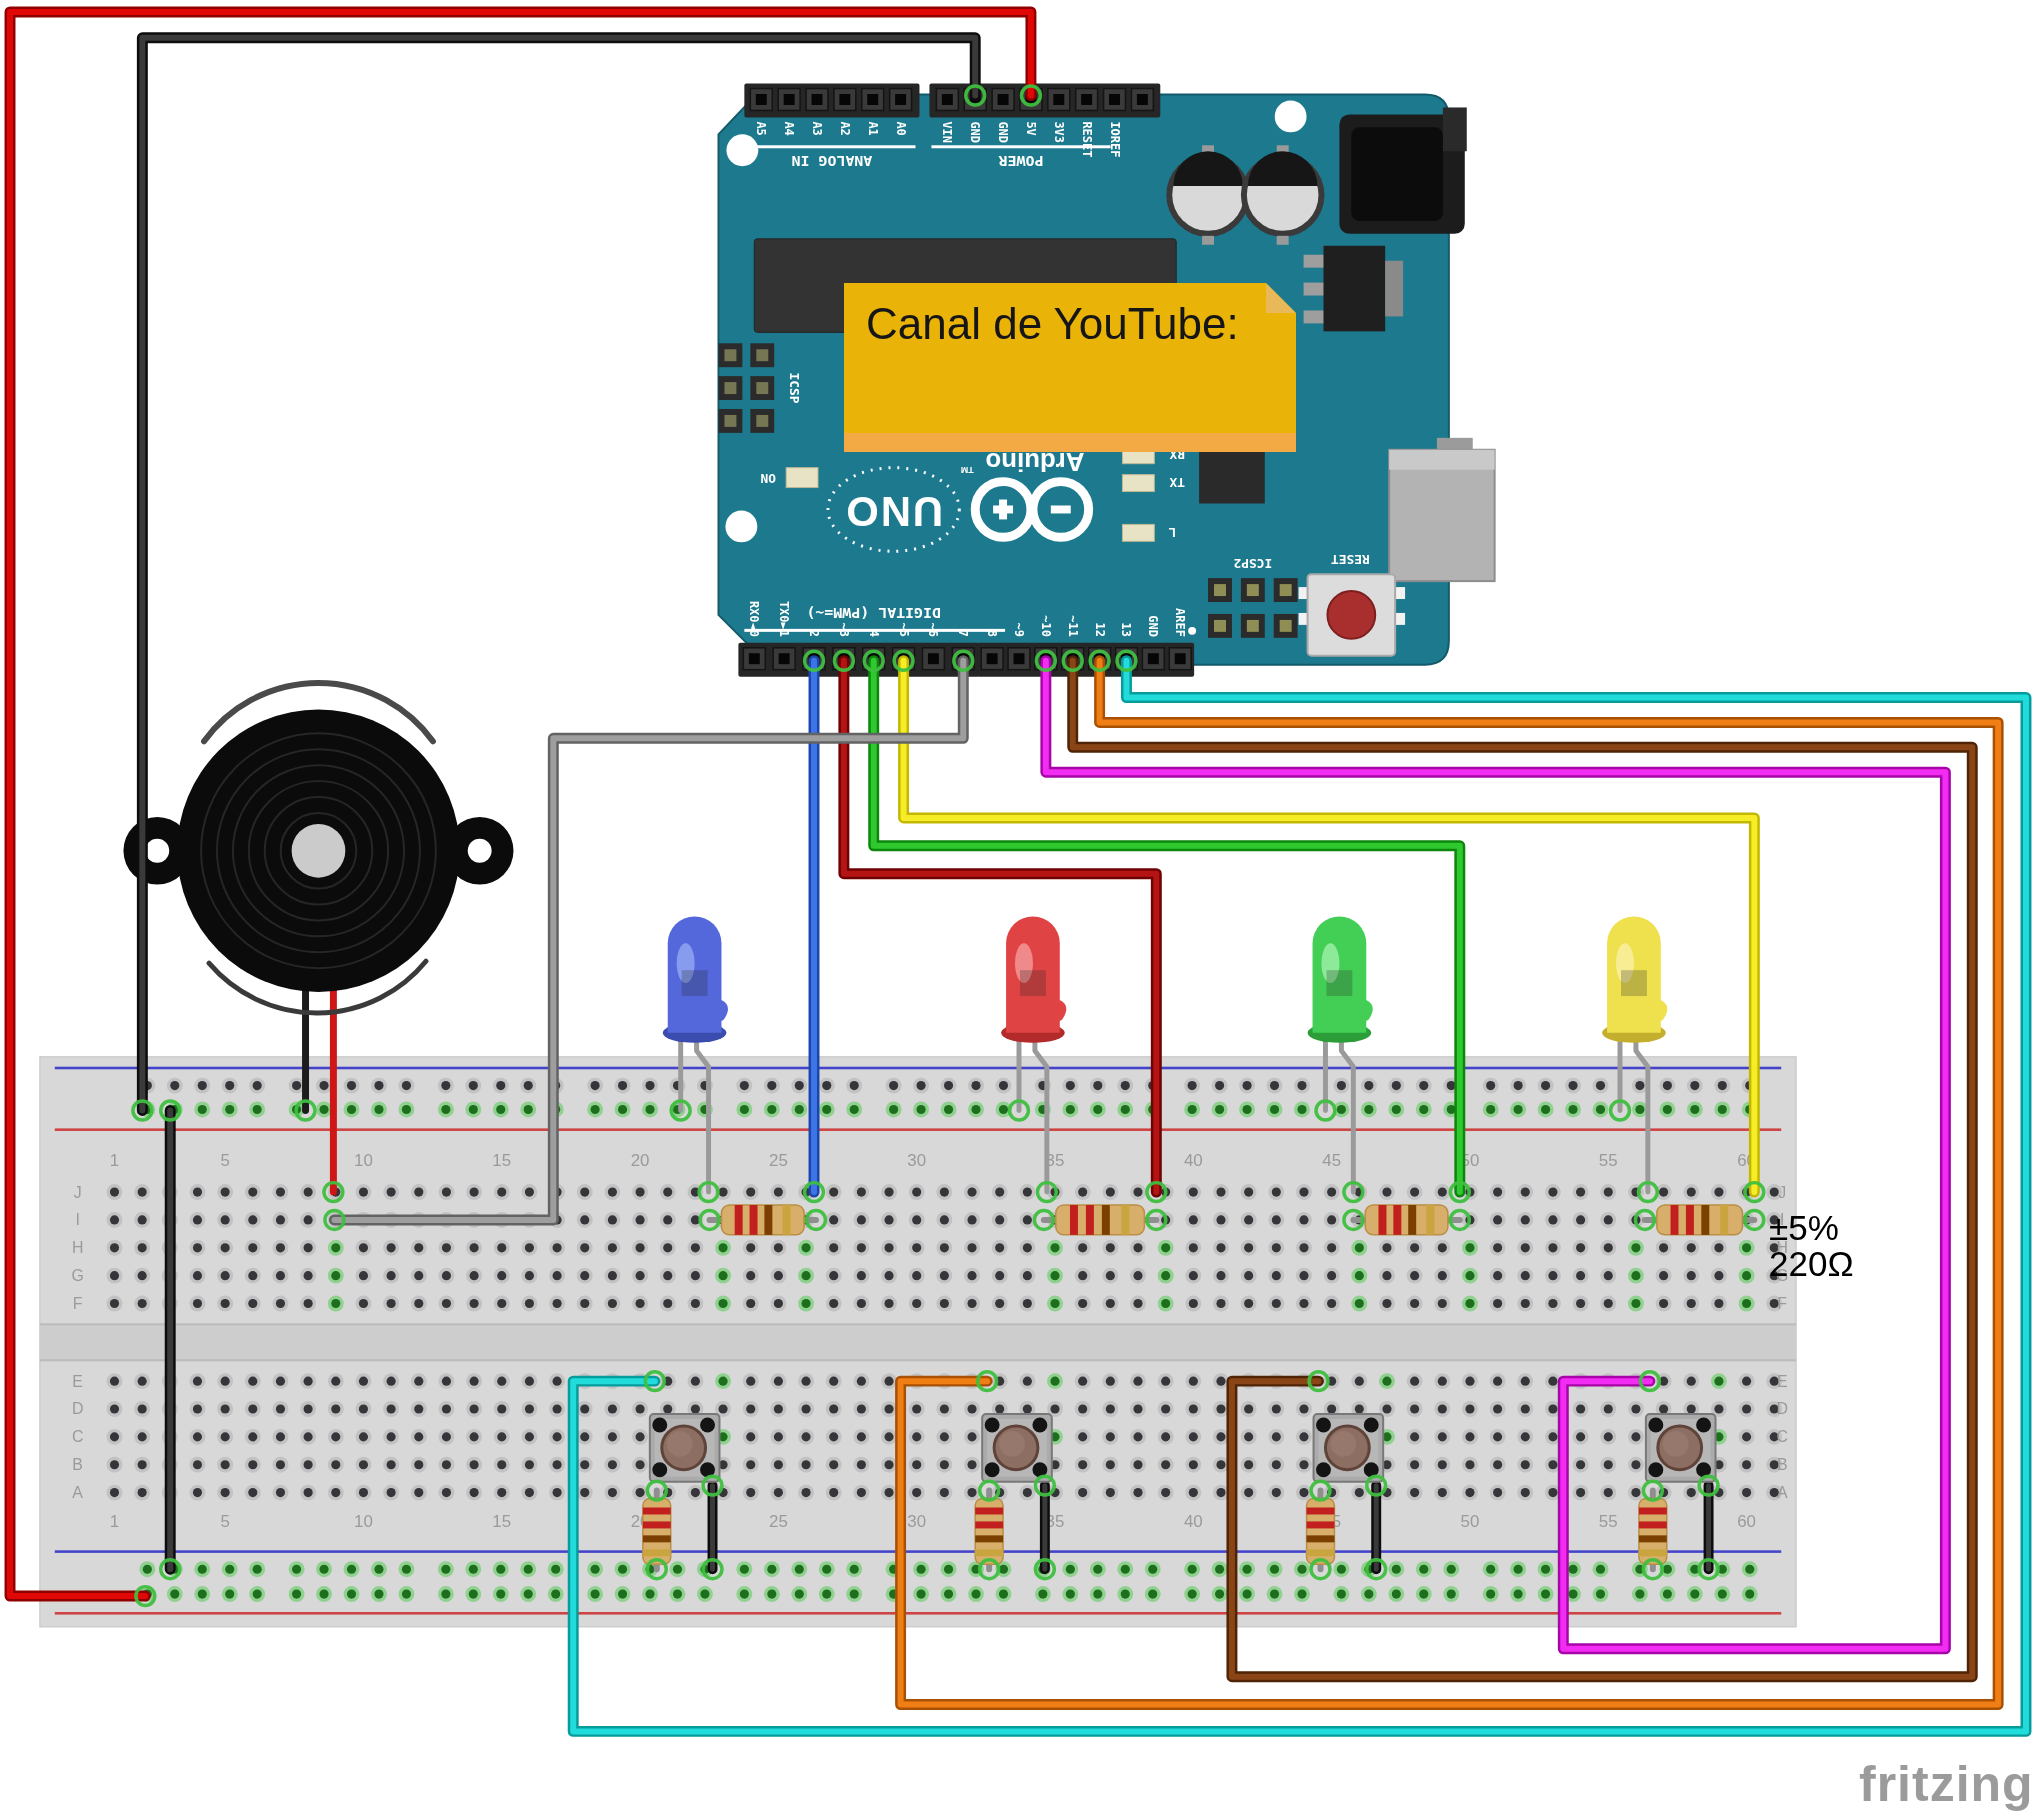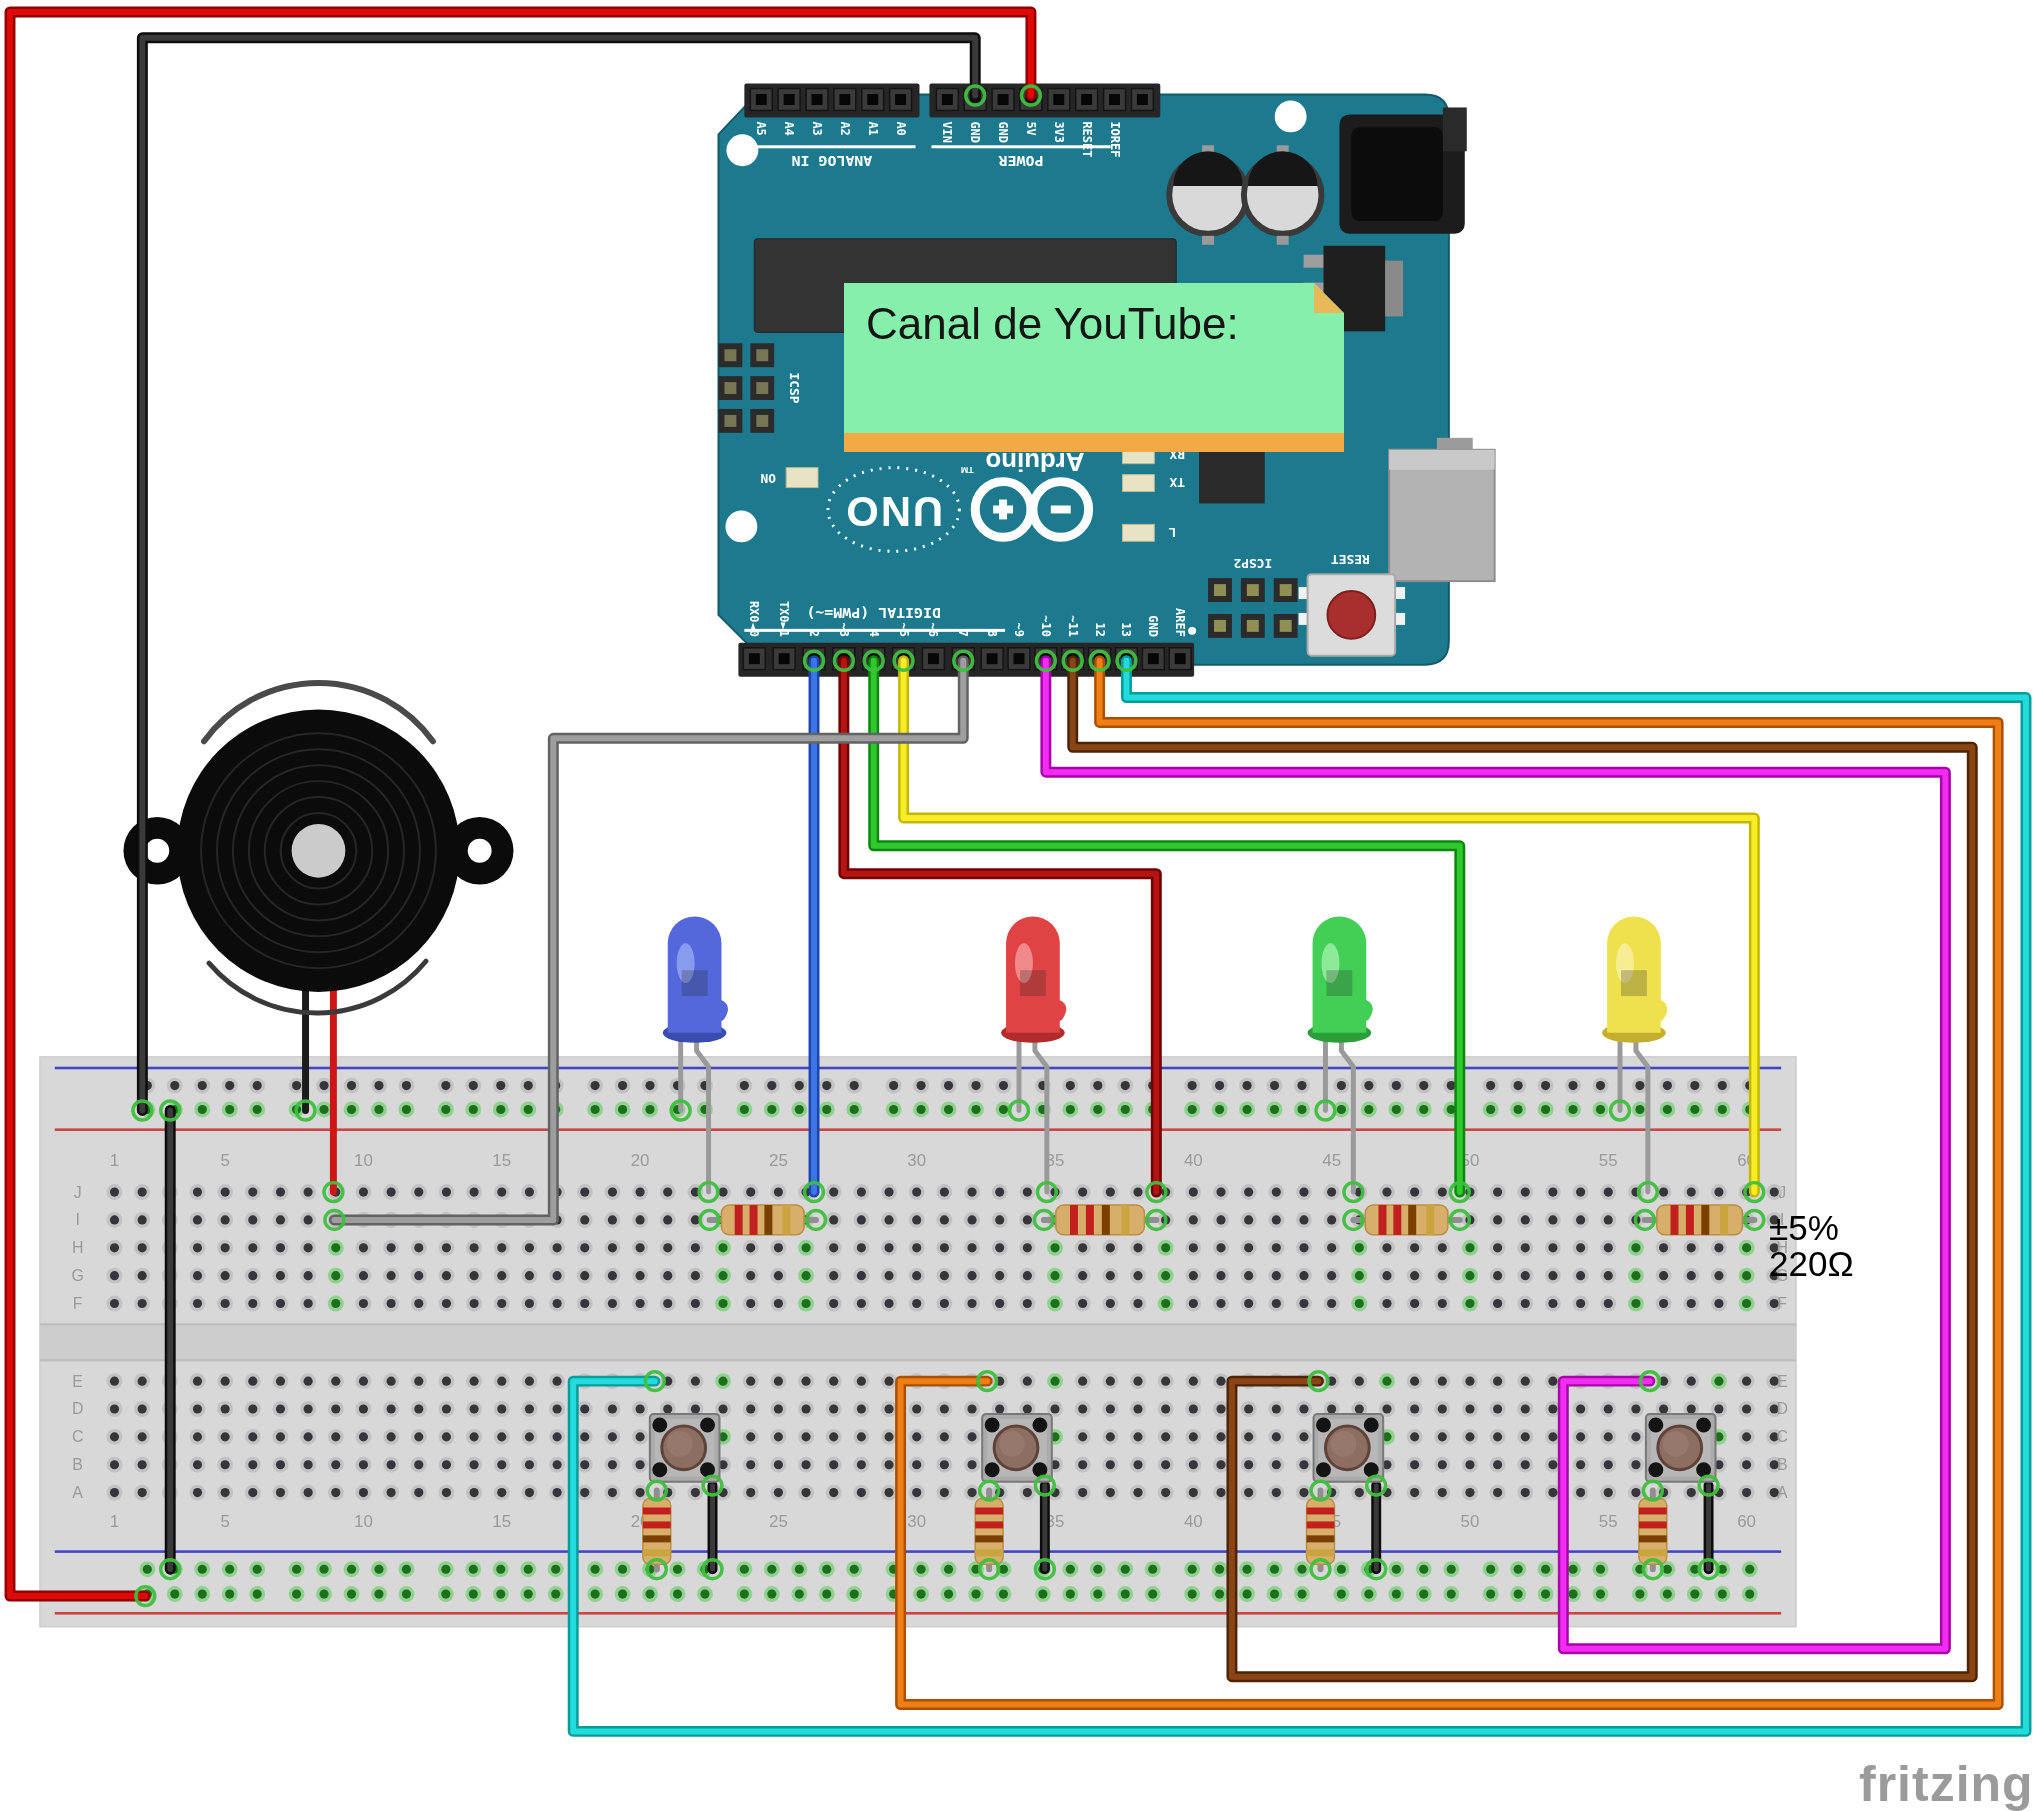"Canal de YouTube:" .note { background: #86efac -> #eab308; width: 500px -> 452px }
